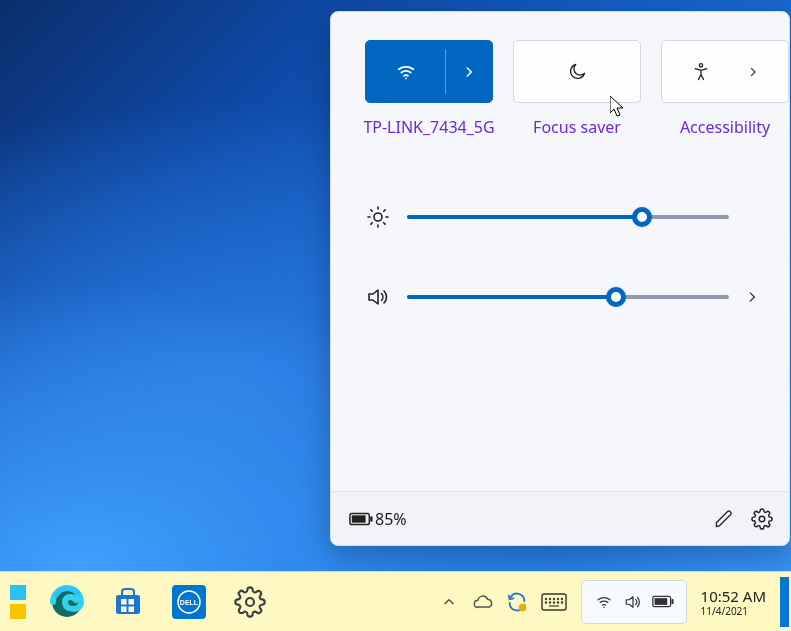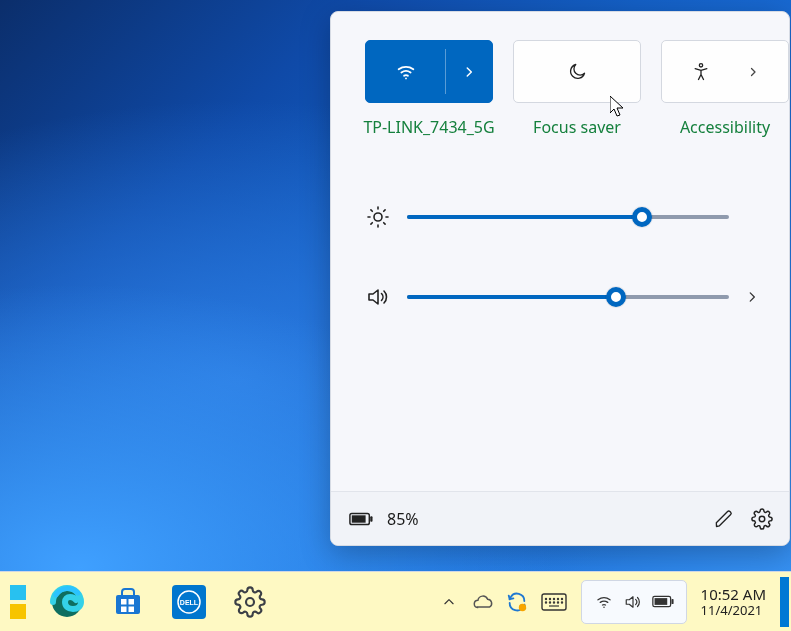"TP-LINK_7434_5G" .tile-label { color: #15803d -> #6d28d9 }
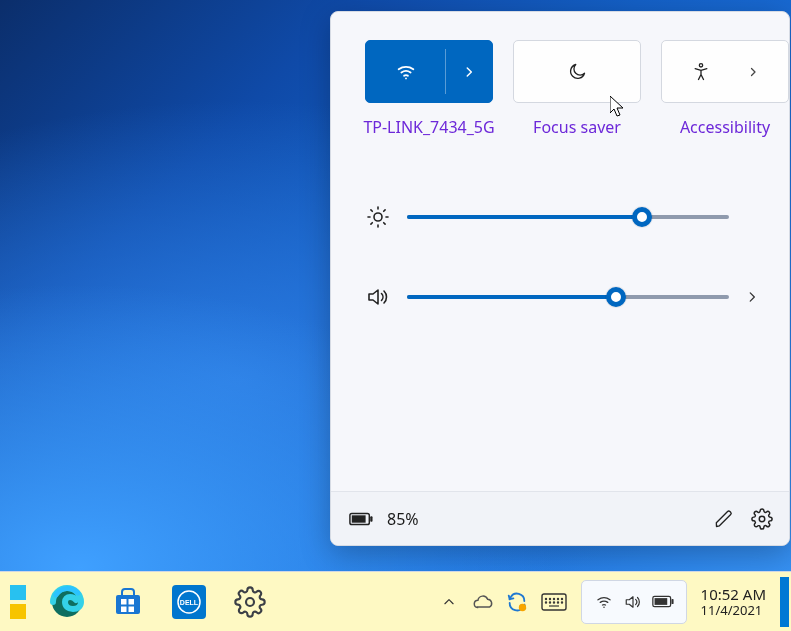"85%" .battery-status { gap: 14px -> 2px }
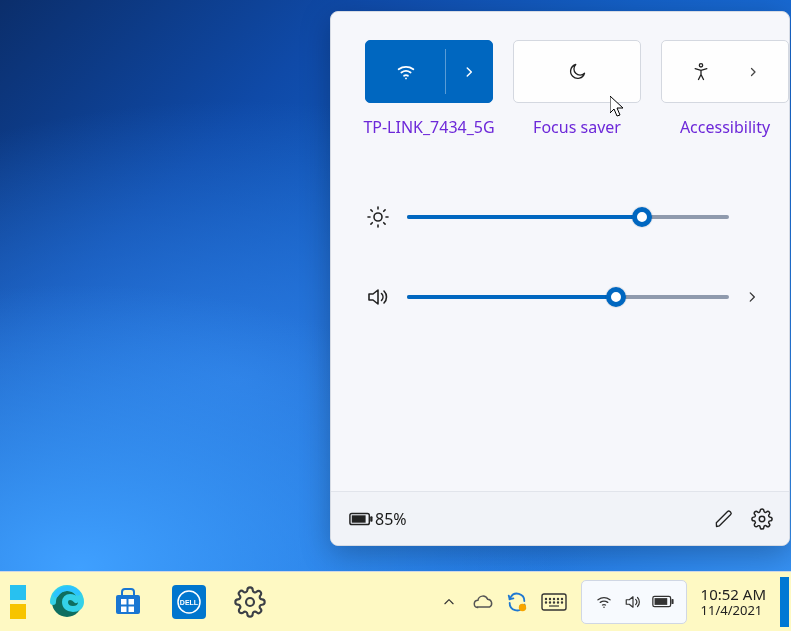"11/4/2021" .clock .date { font-size: 13px -> 10px }
